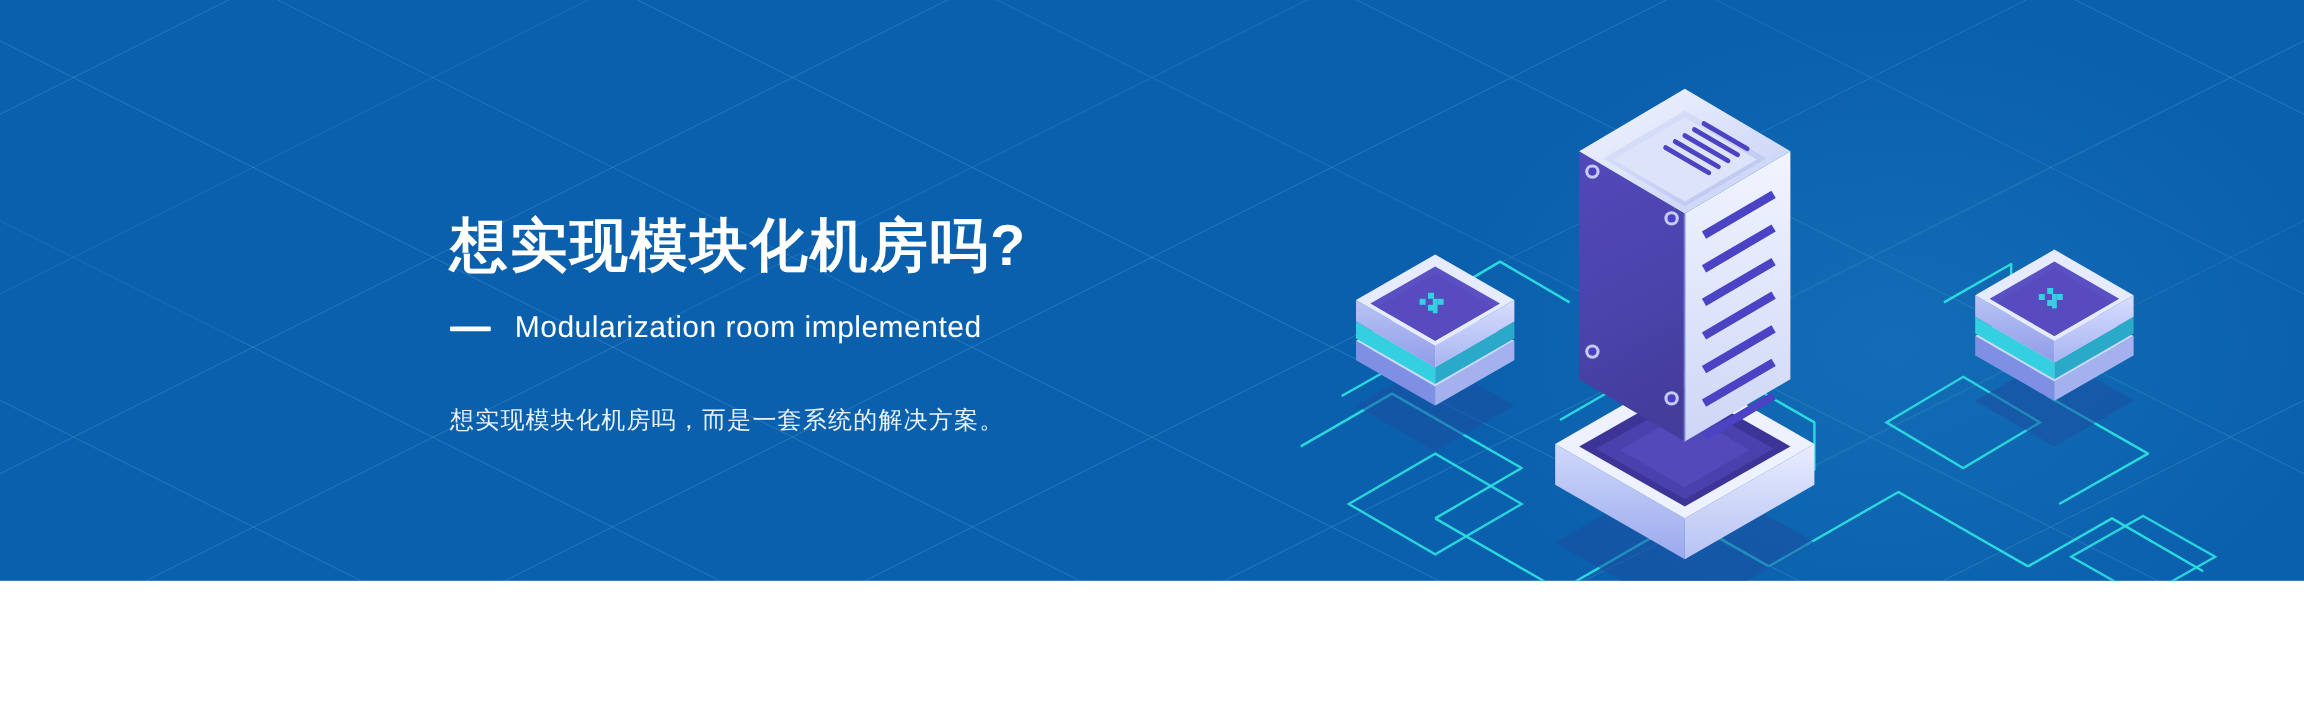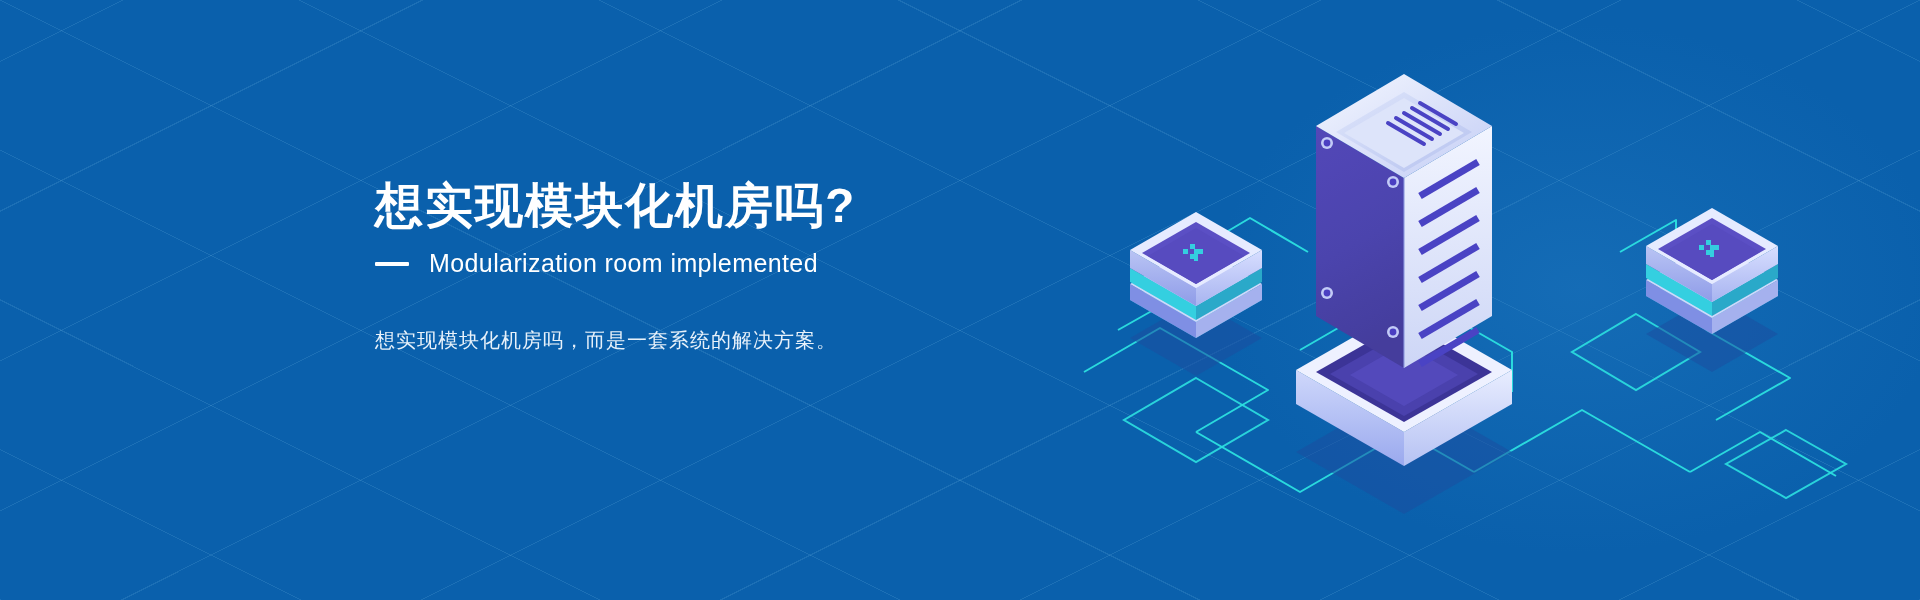"想实现模块化机房吗?" #banner { height: 600px -> 484px }
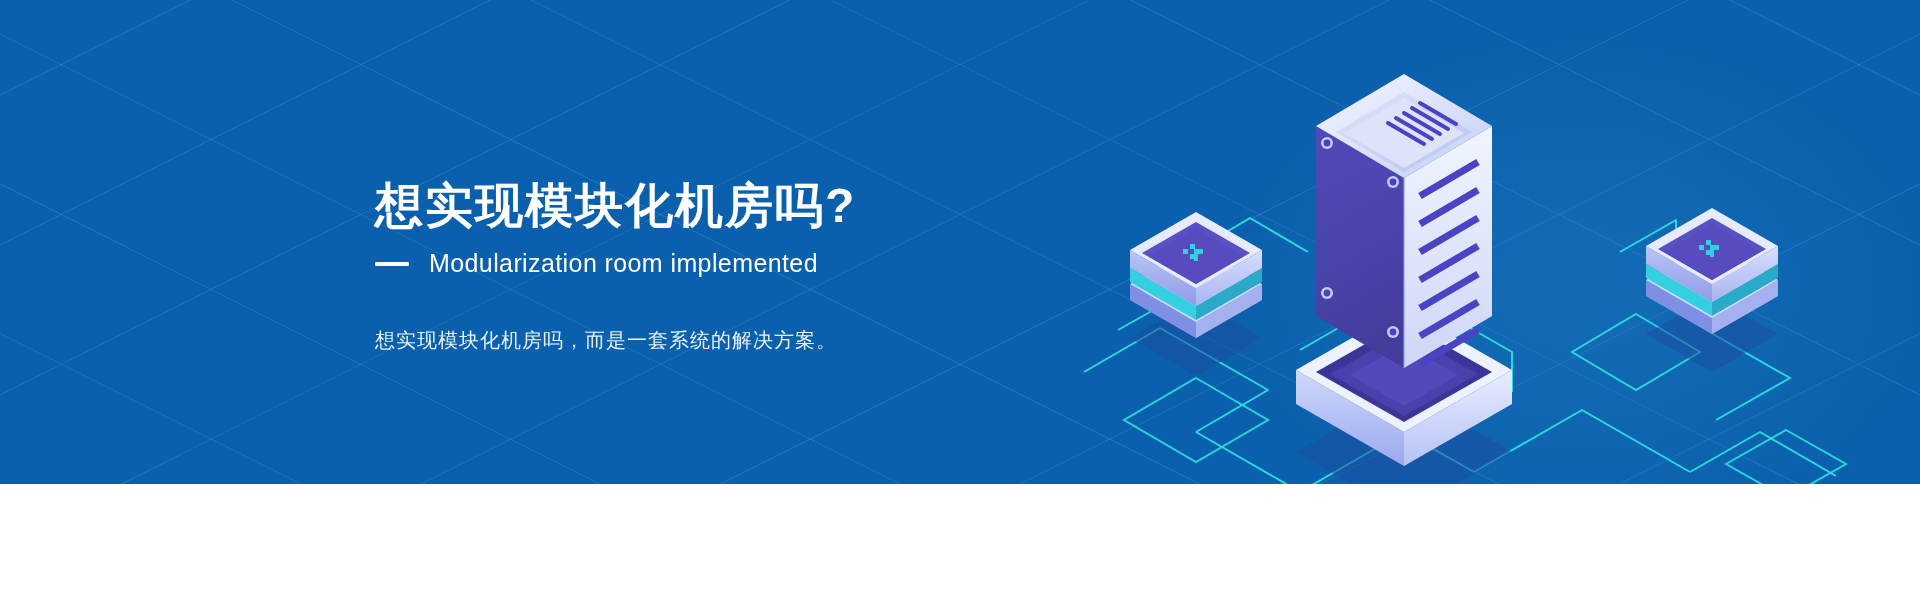"Modularization room implemented" #sub-row { margin-top: 16px -> 26px }
